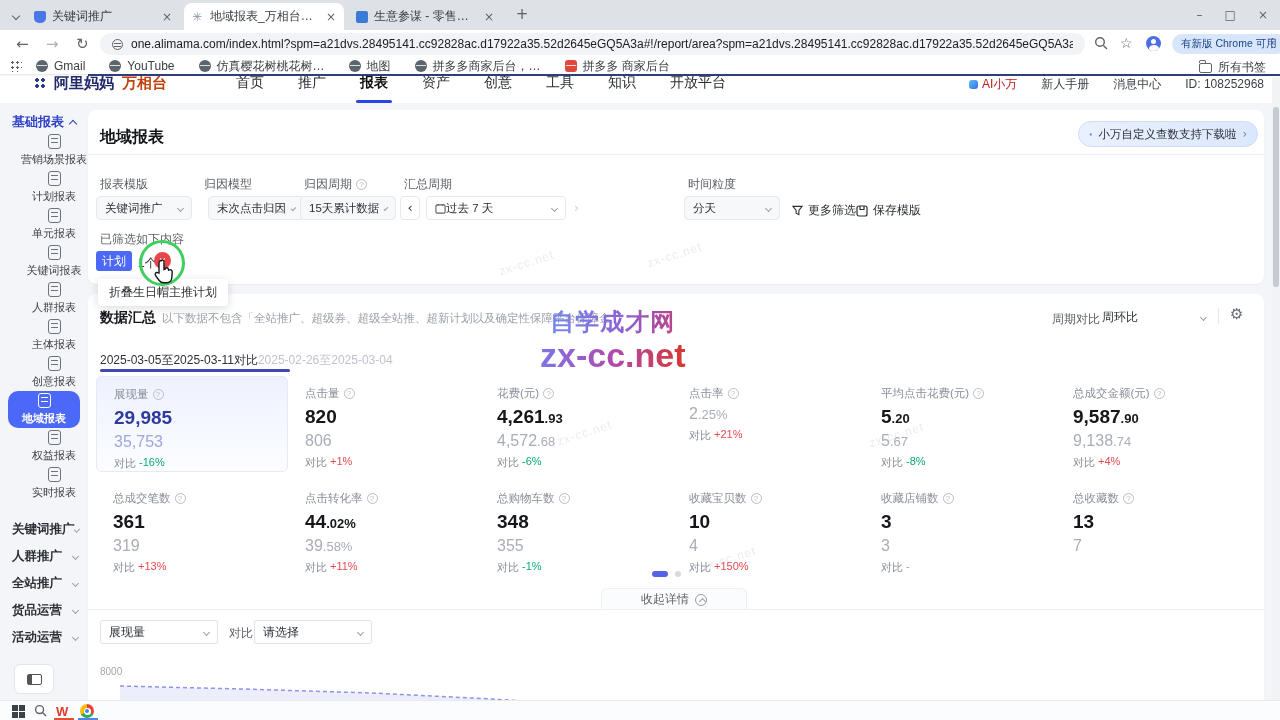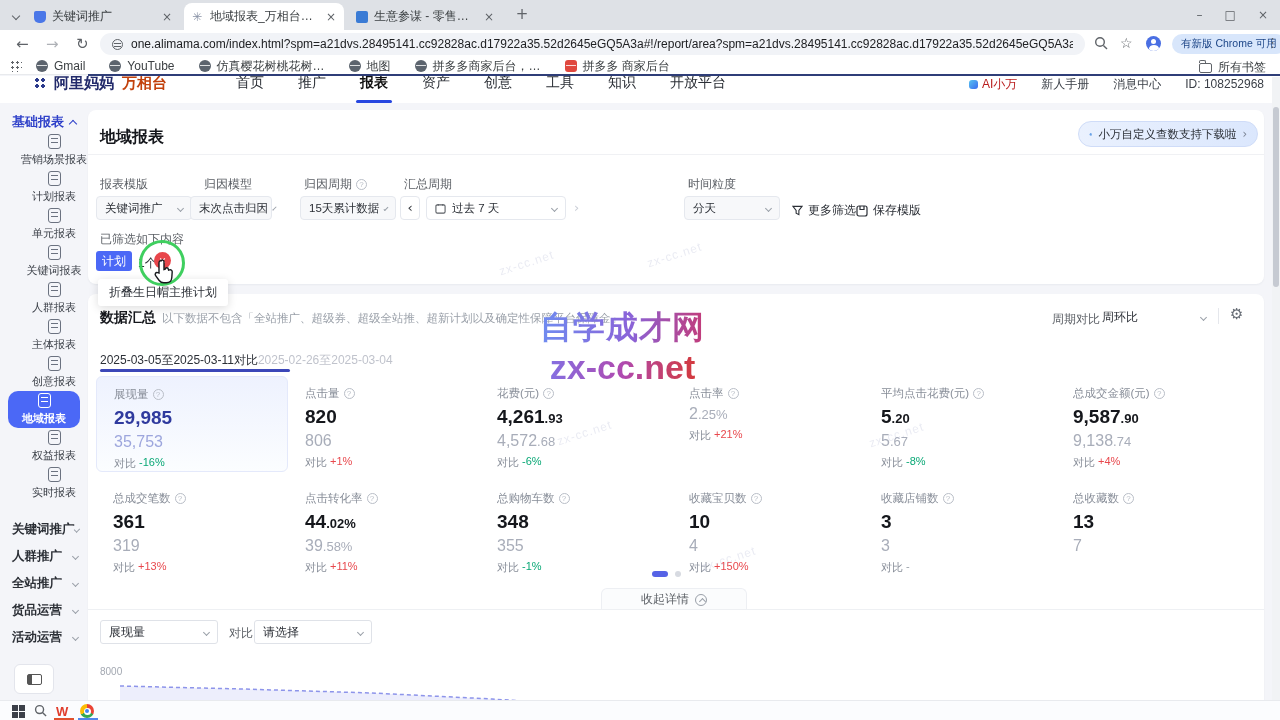"末次点击归因" div.sel { left: 102px -> 120px; width: 82px -> 96px }
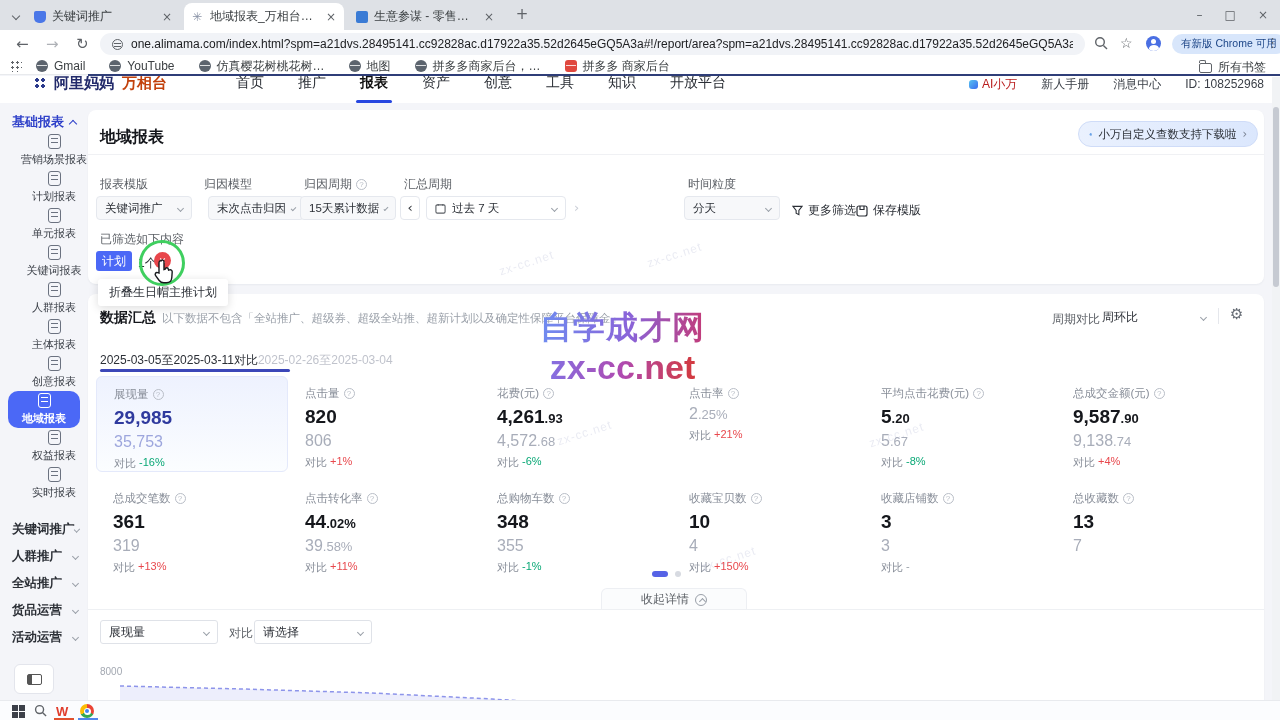"过去 7 天" span { gap: 6px -> none }
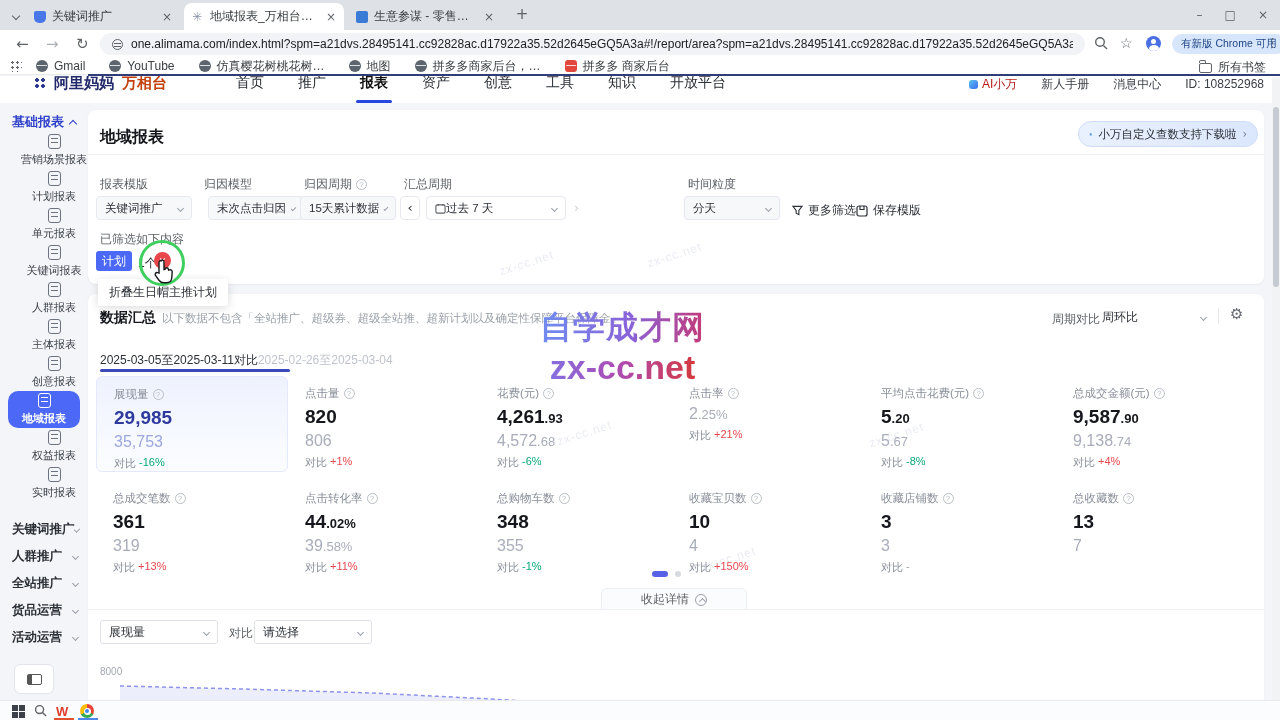"自学成才网" .wm-1 { font-size: 32px -> 24px }
